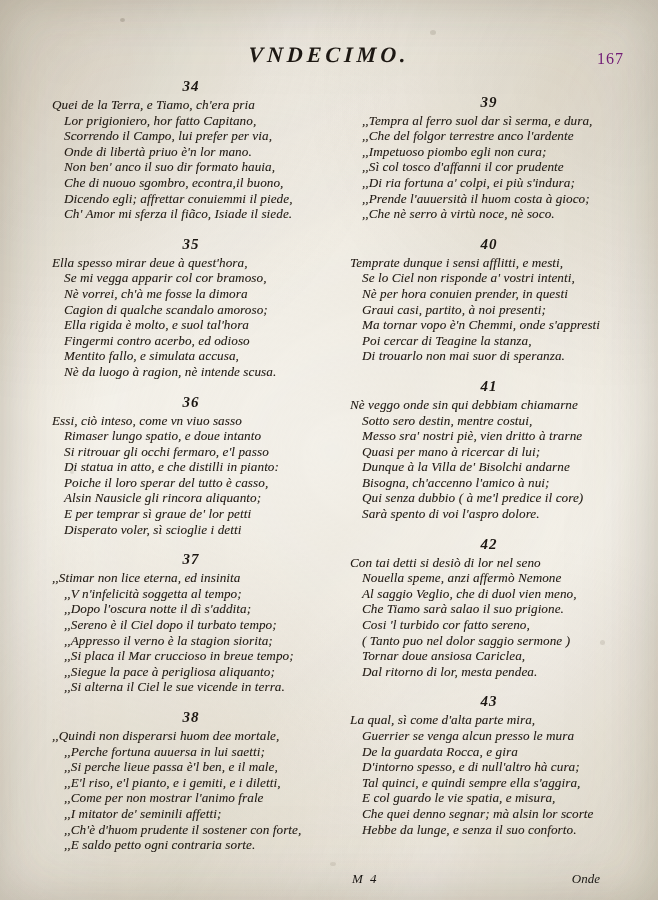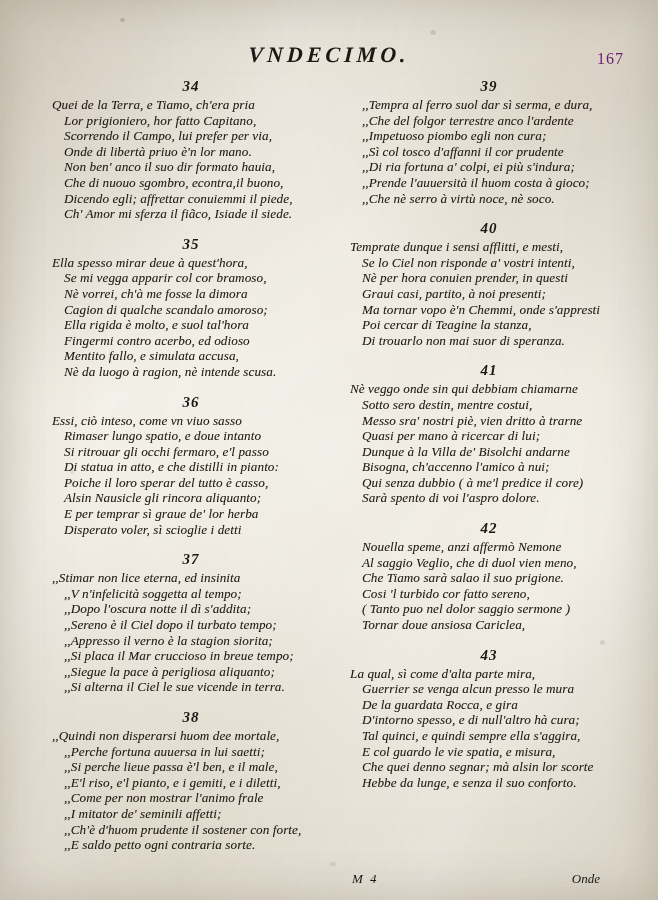"34" .columns { align-items: none -> center }
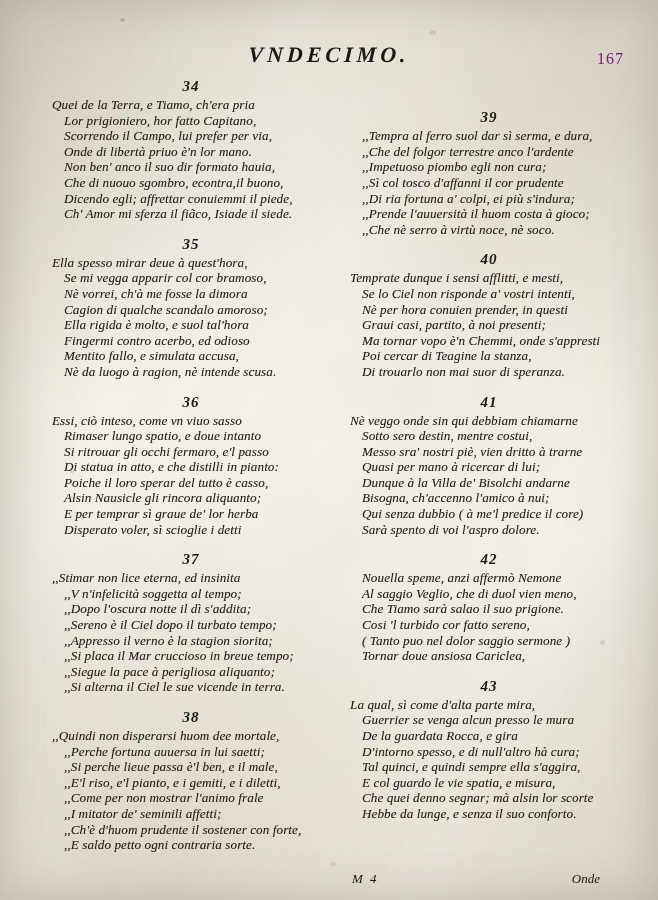"E per temprar sì graue" div.line { text: herba -> petti }
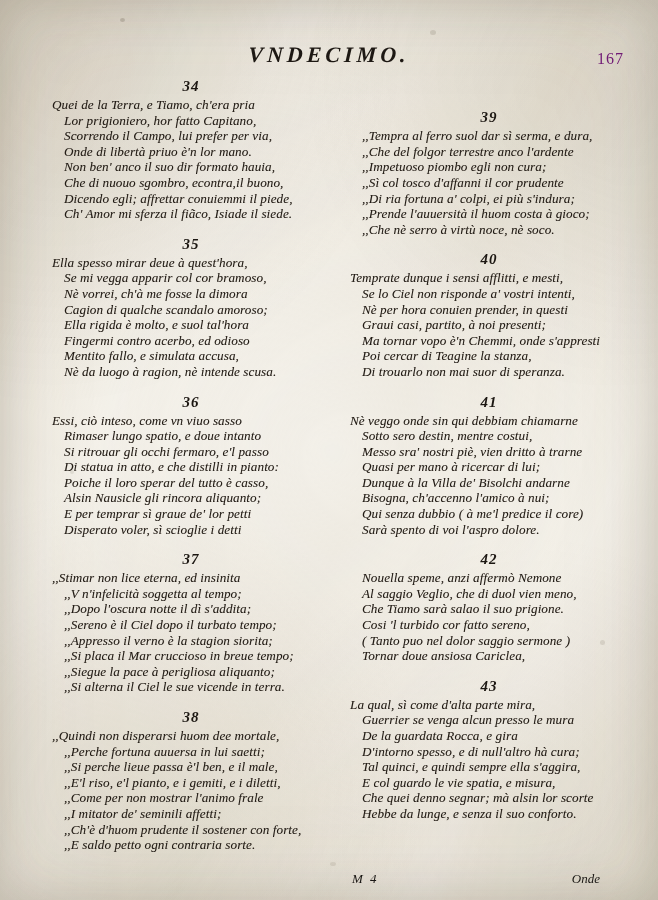"Con tai detti si desiò" div.line { html: none -> <div>Con tai detti si desiò di lor nel seno</div> }
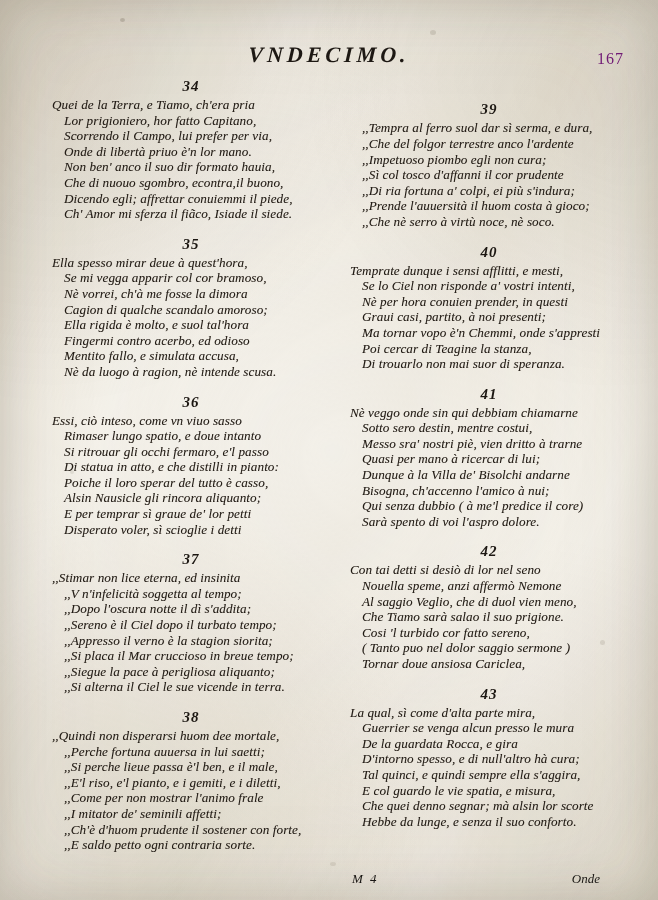"Dal ritorno di lor, mesta" div.line { html: none -> <div>Dal ritorno di lor, mesta pendea.</div> }
